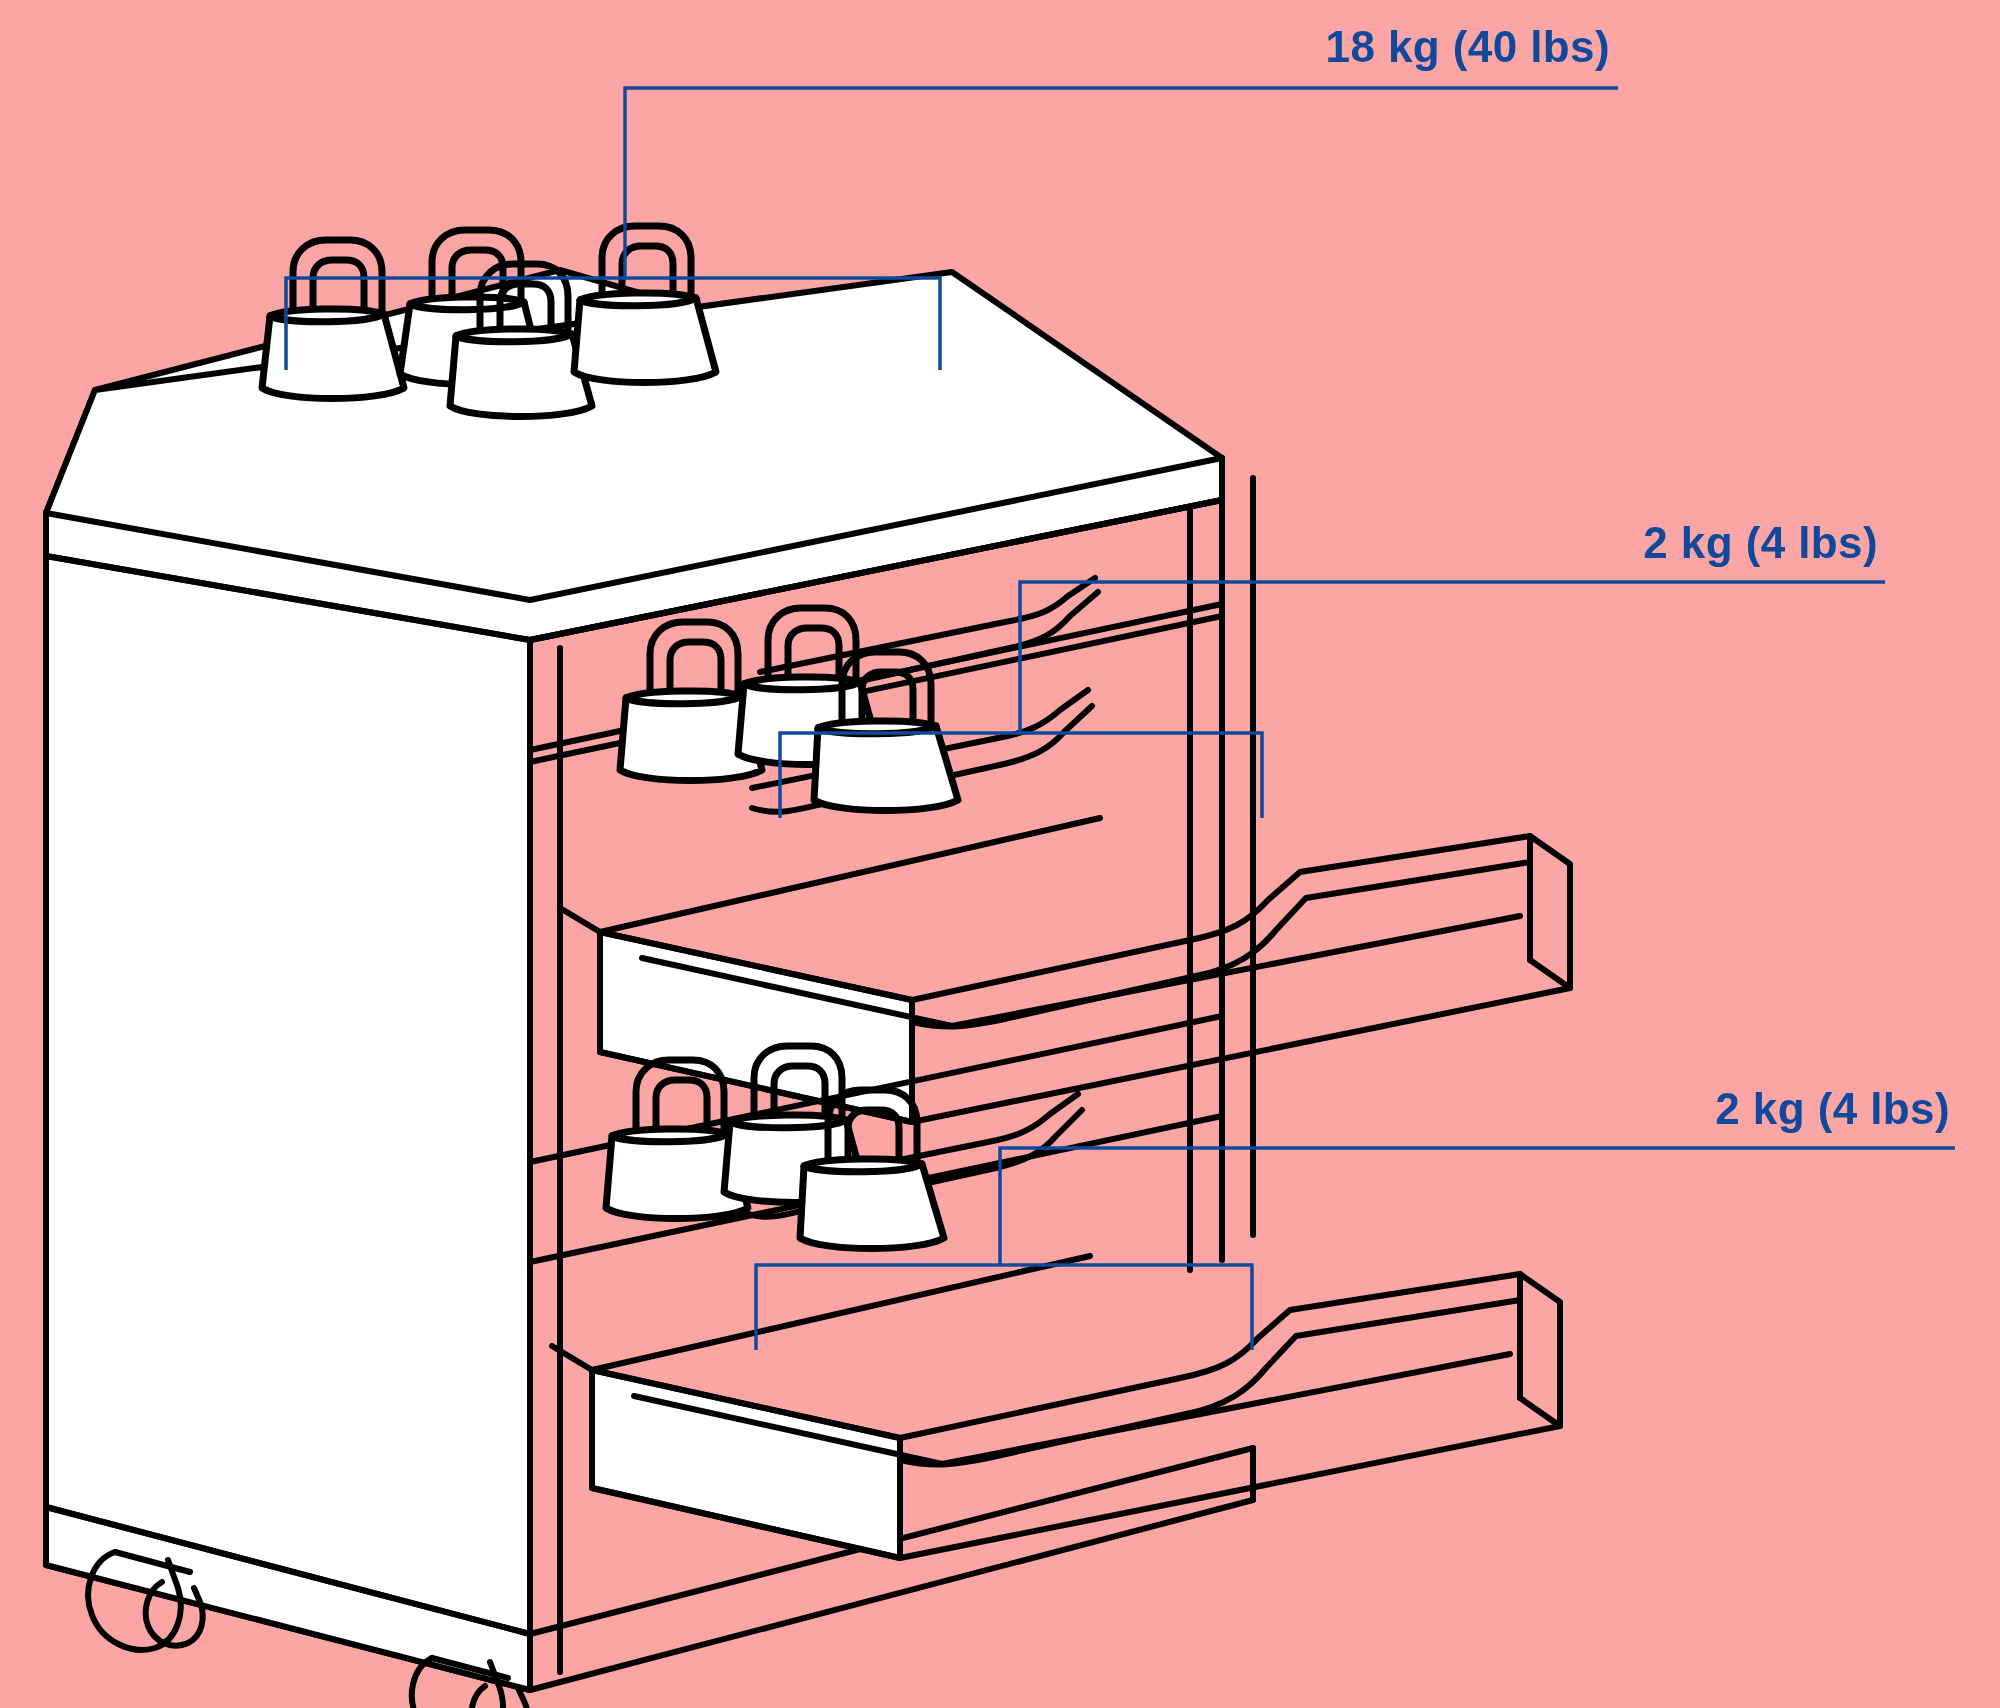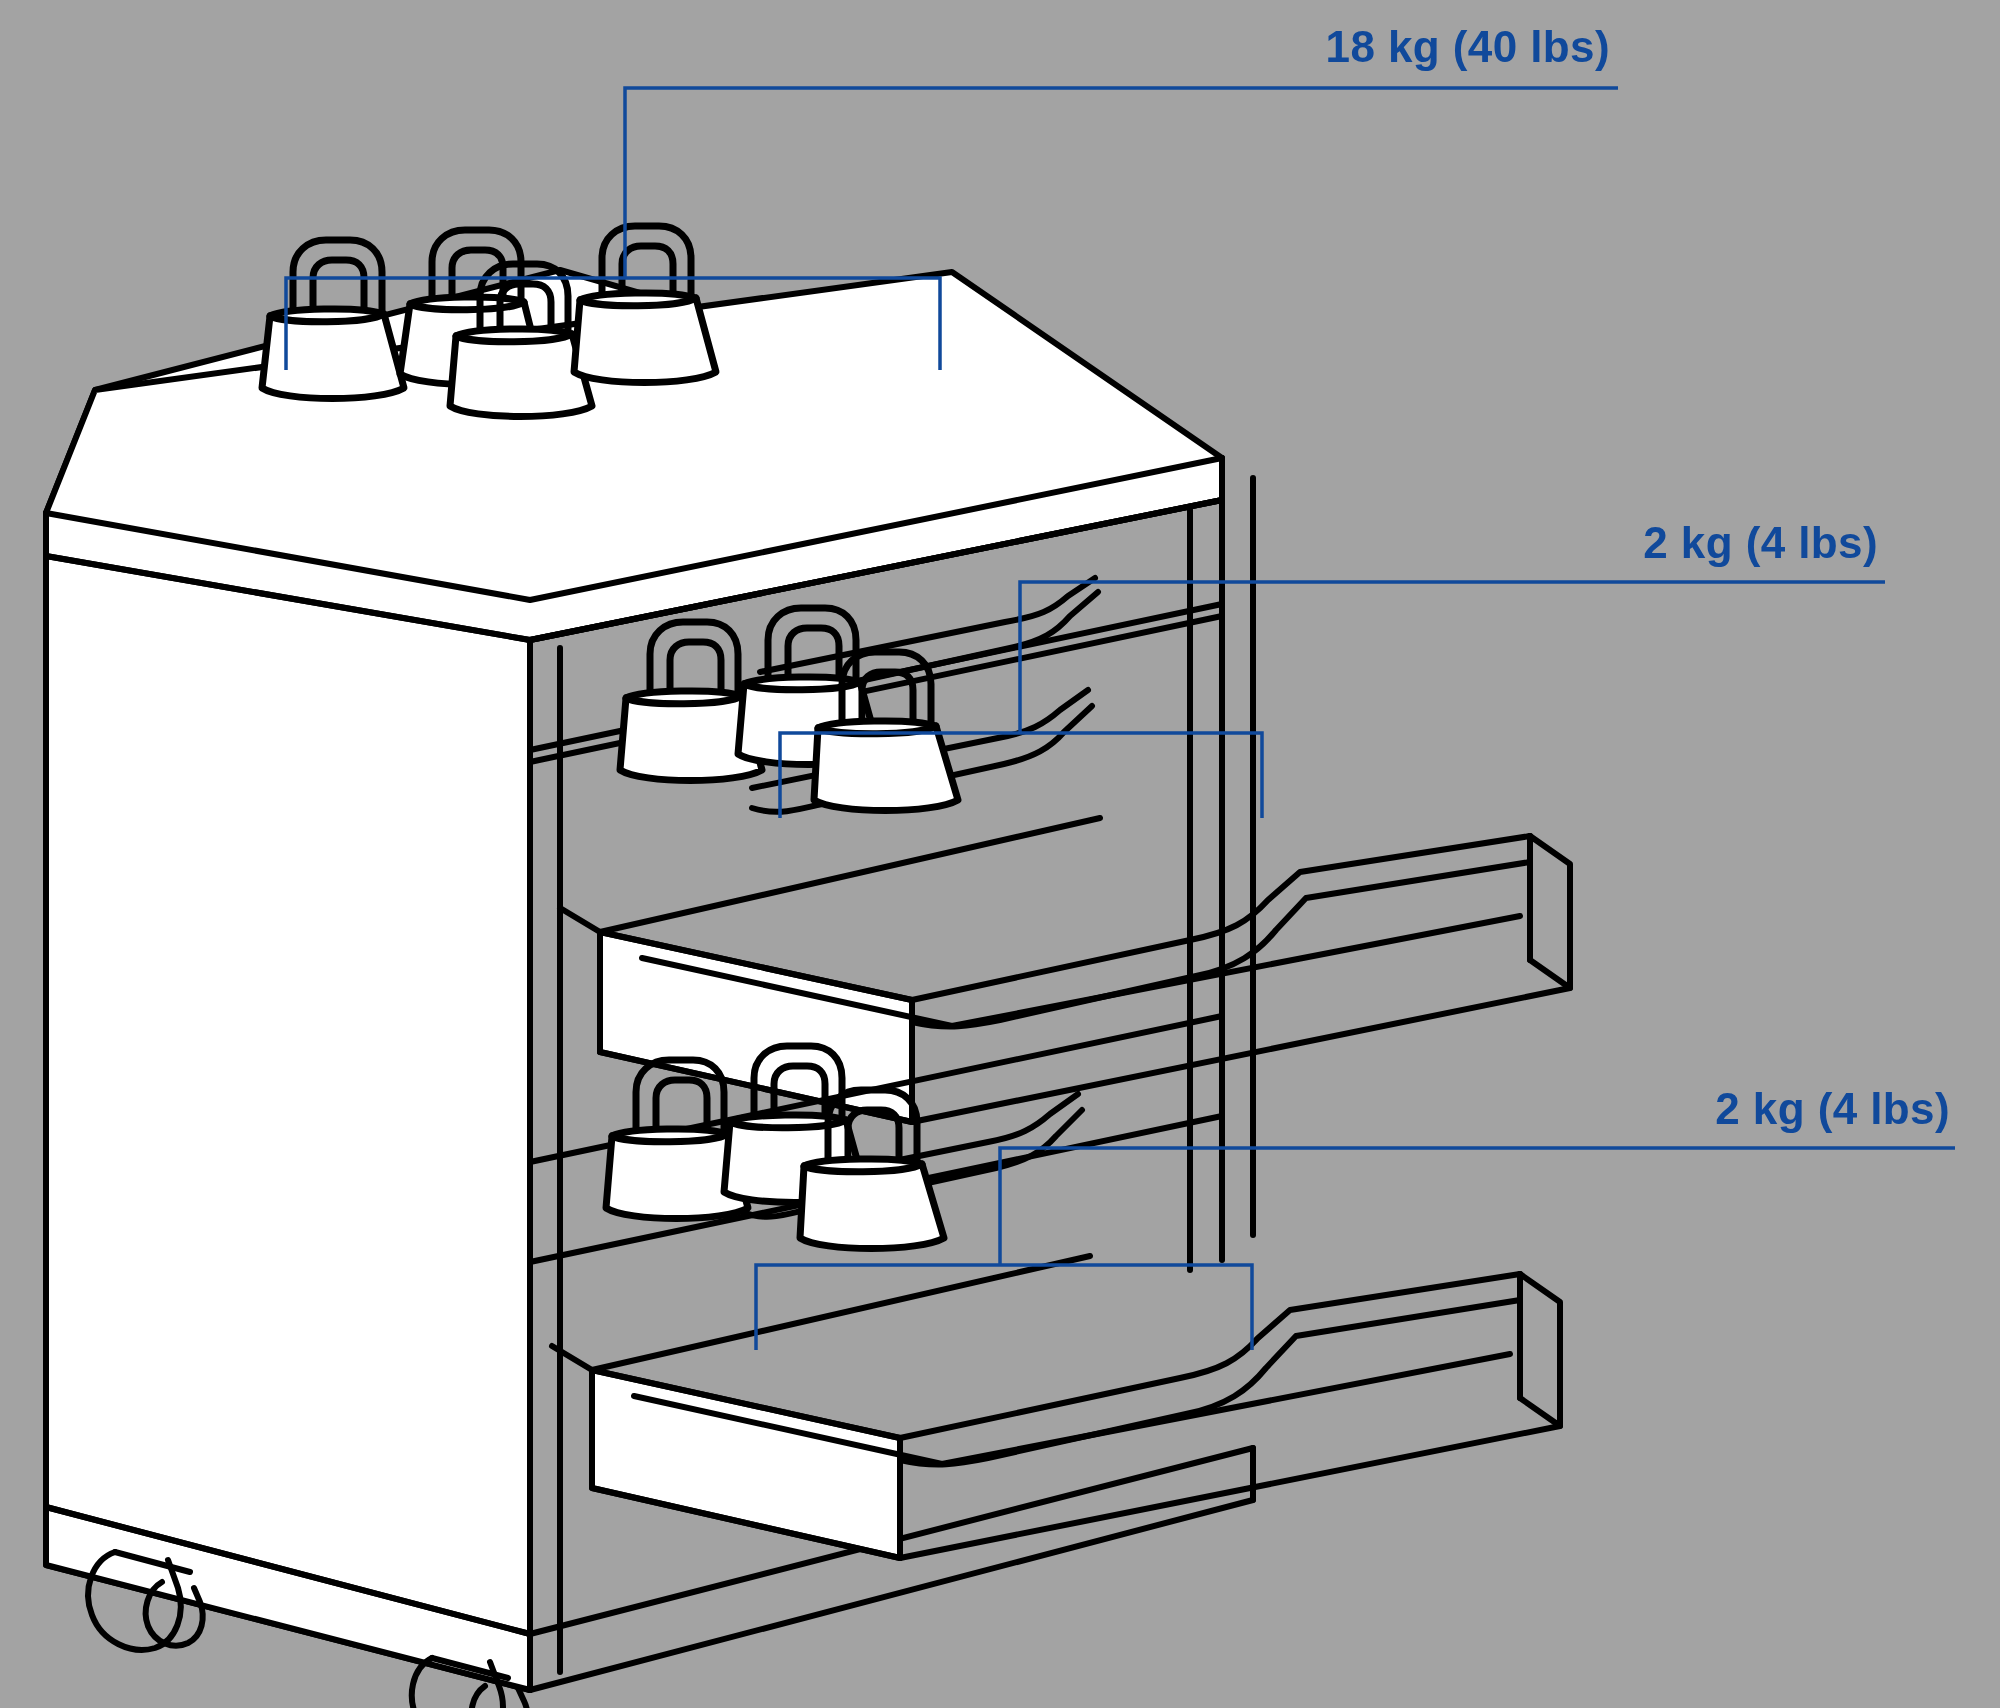"18 kg (40 lbs)" #stage { background: #a3a3a3 -> #fca5a5 }
